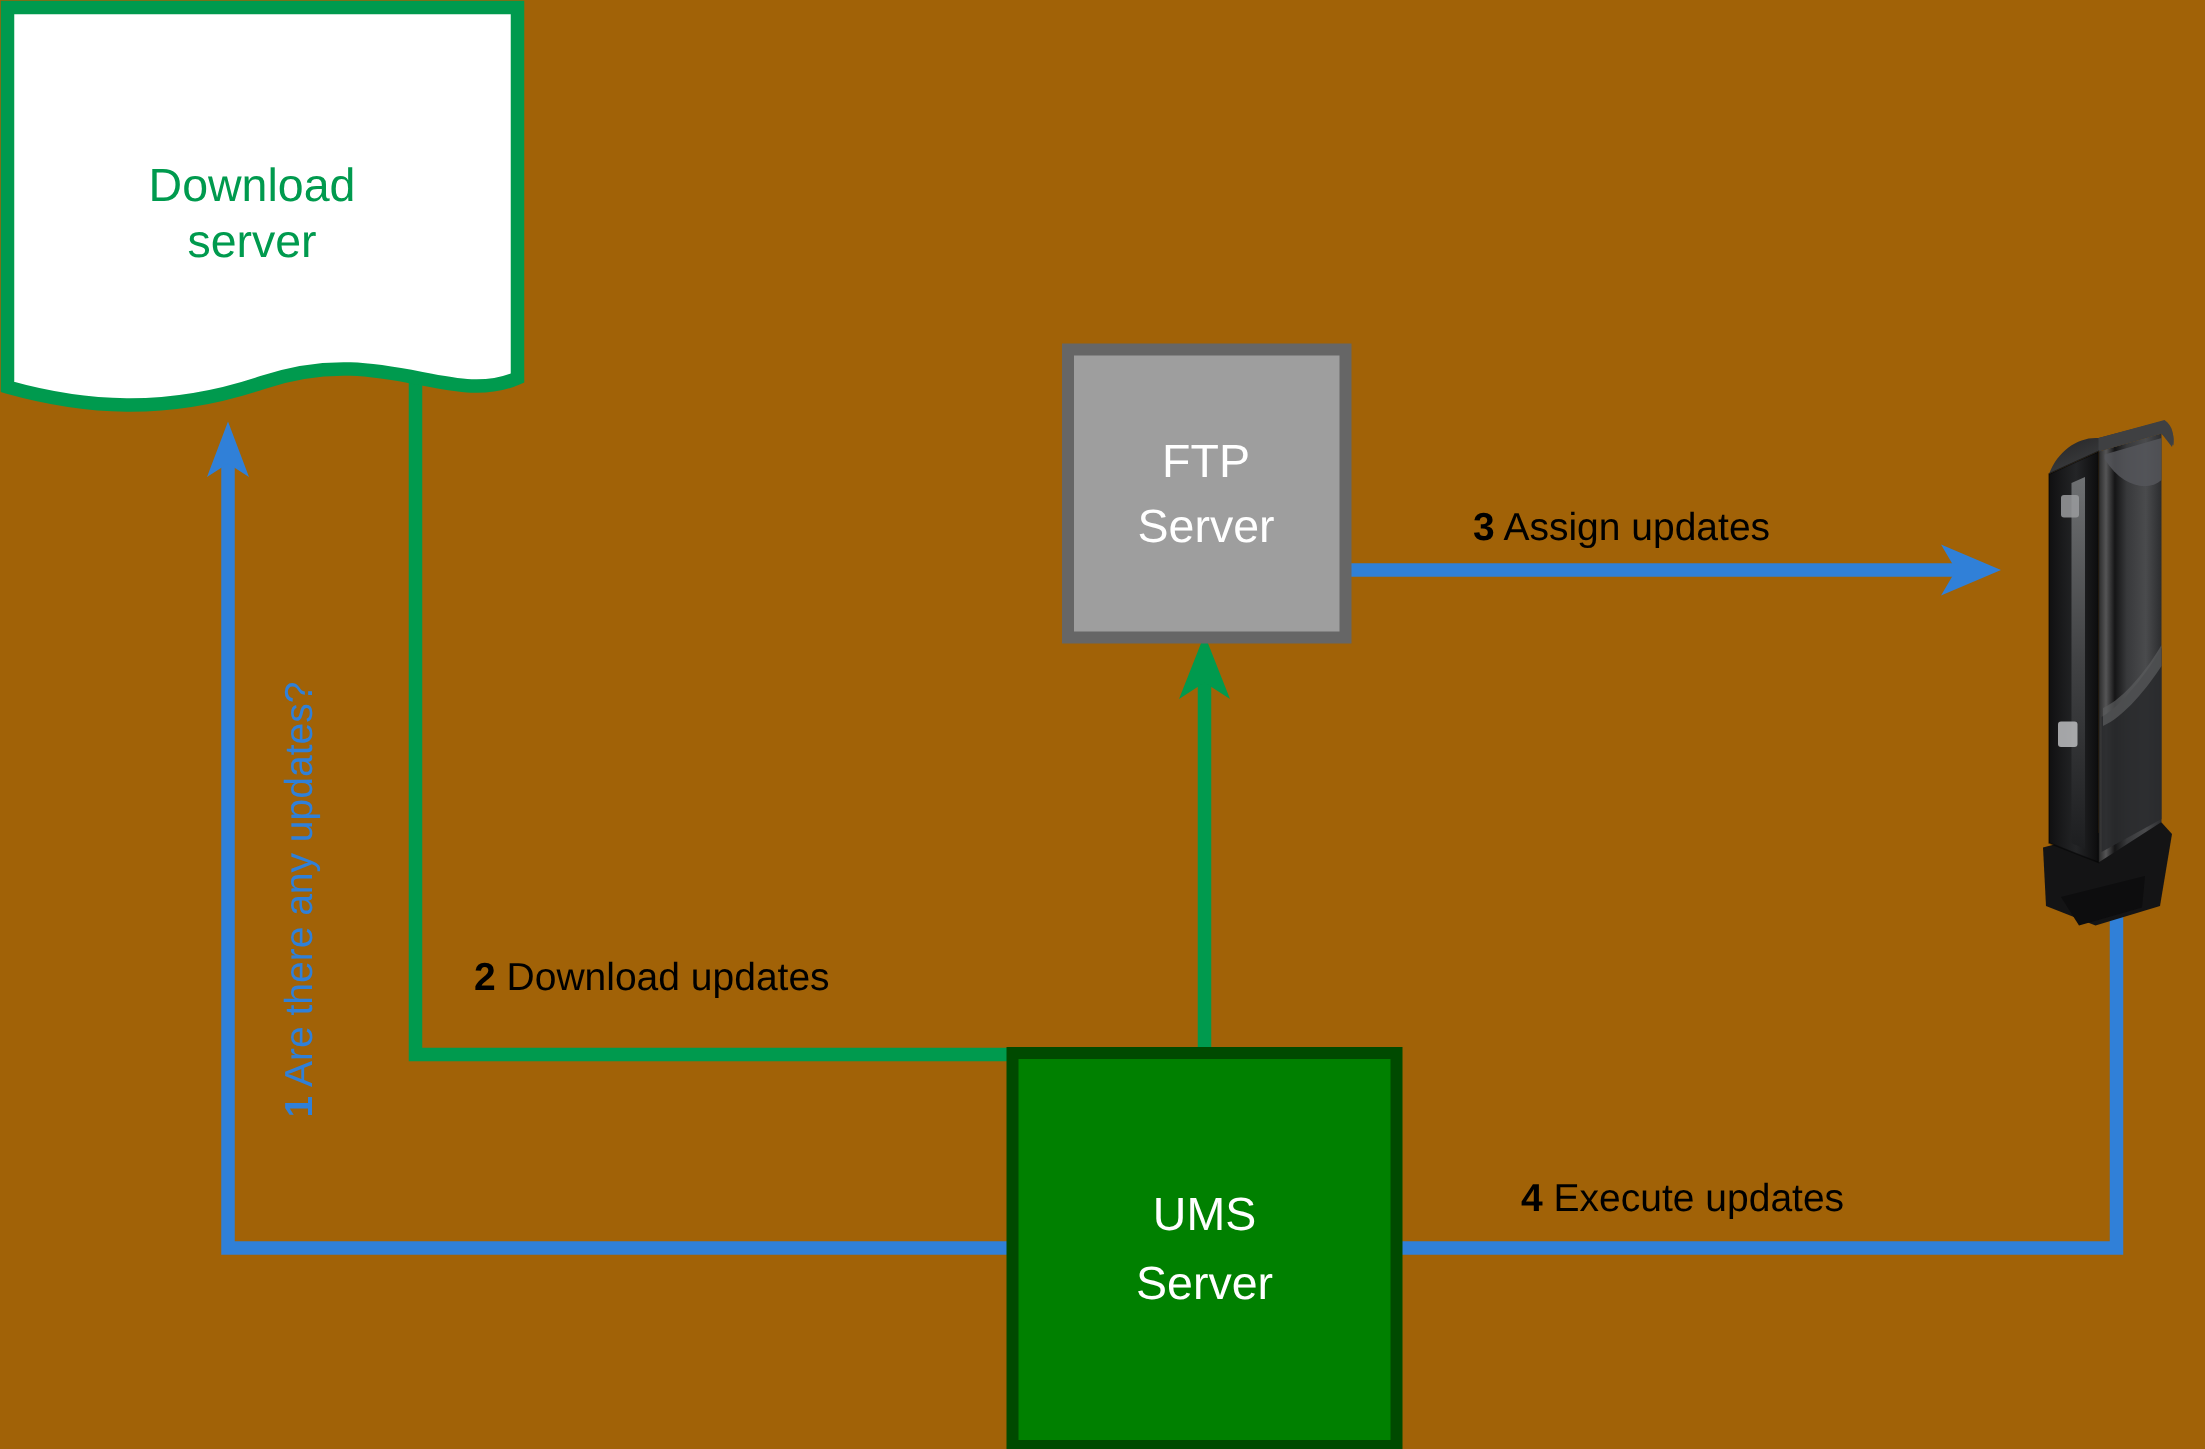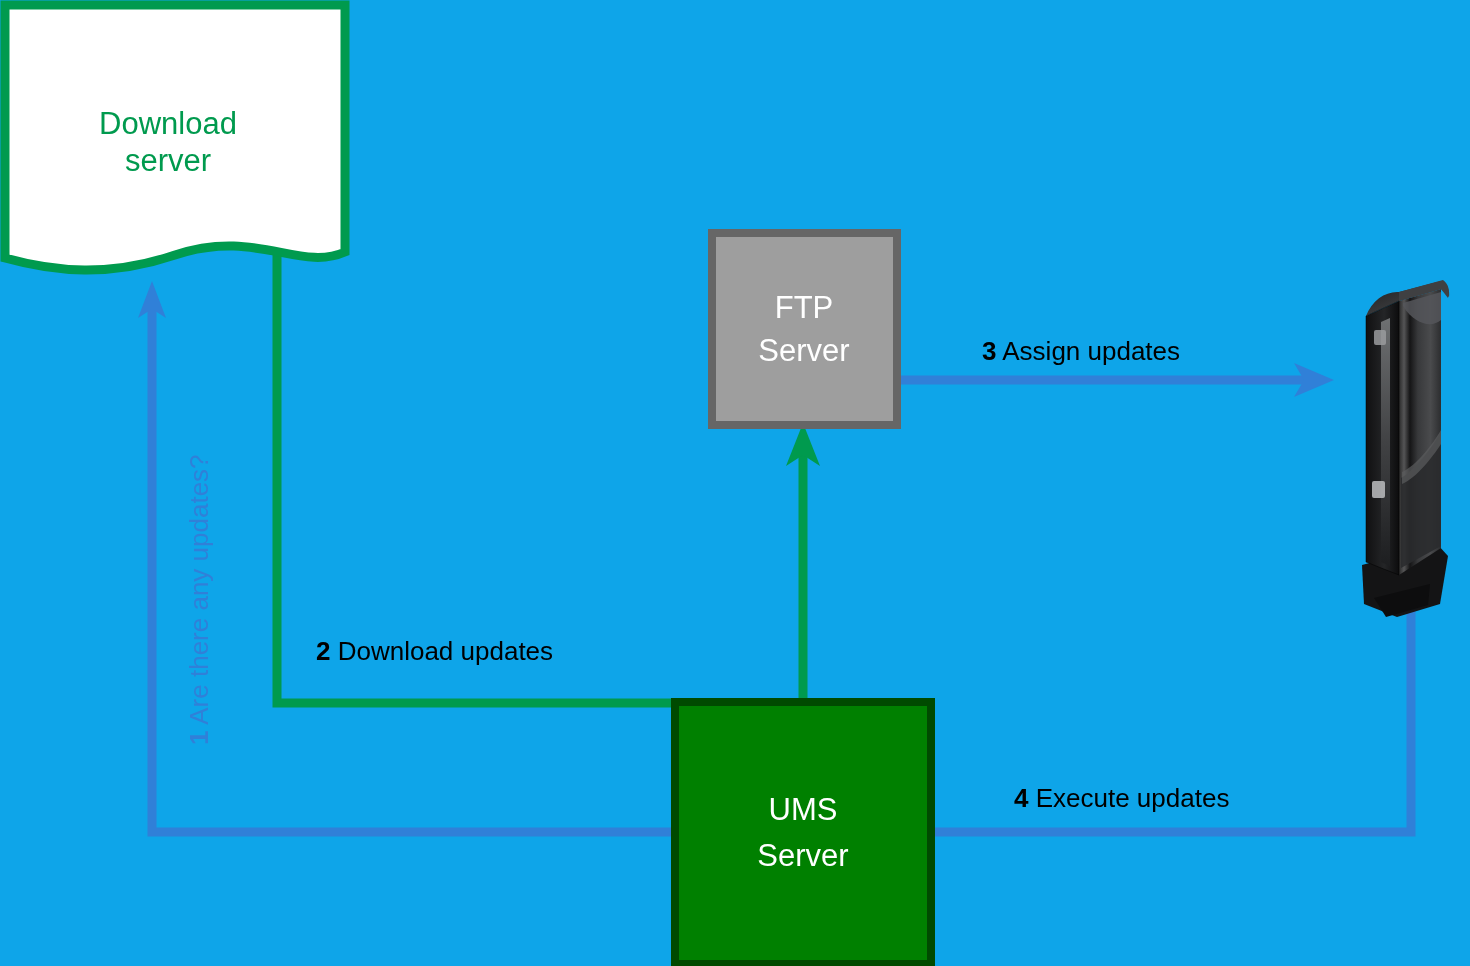"Download" #diagram-root { background: #0ea5e9 -> #a16207 }
